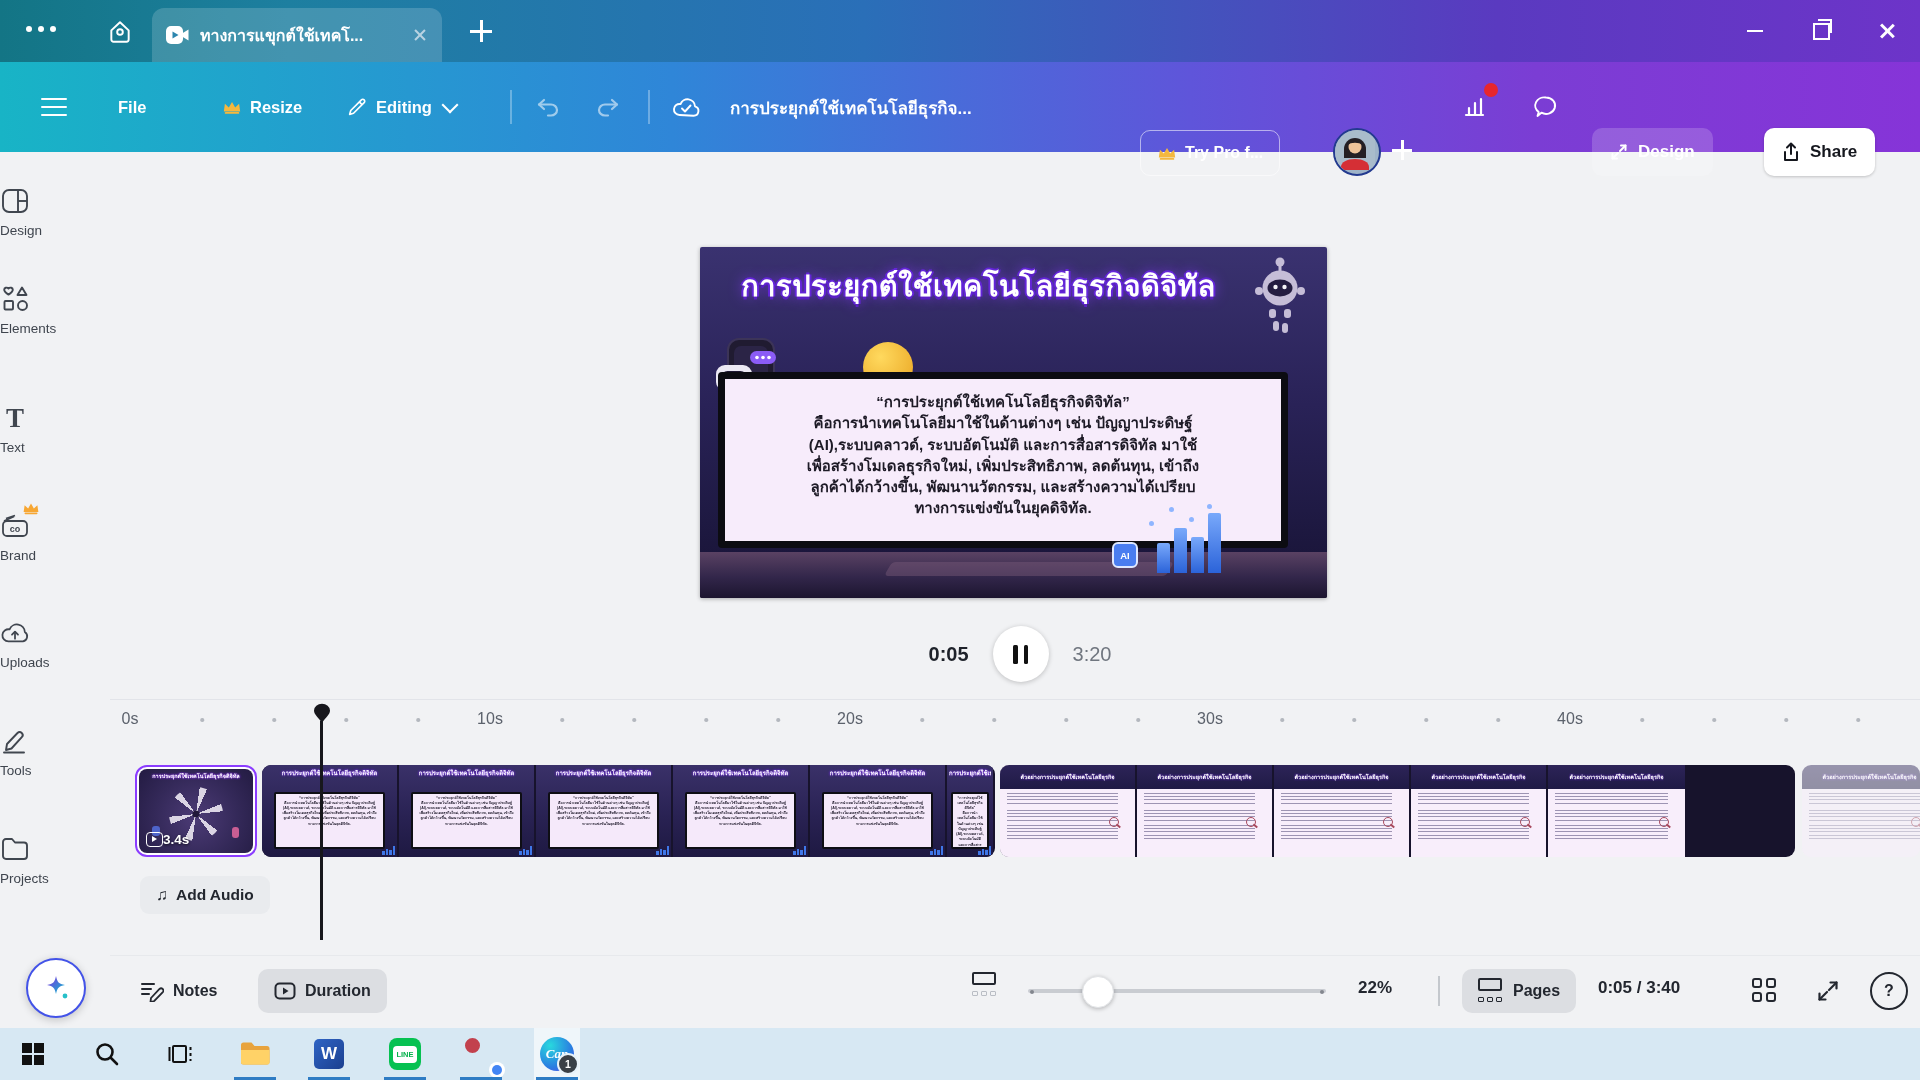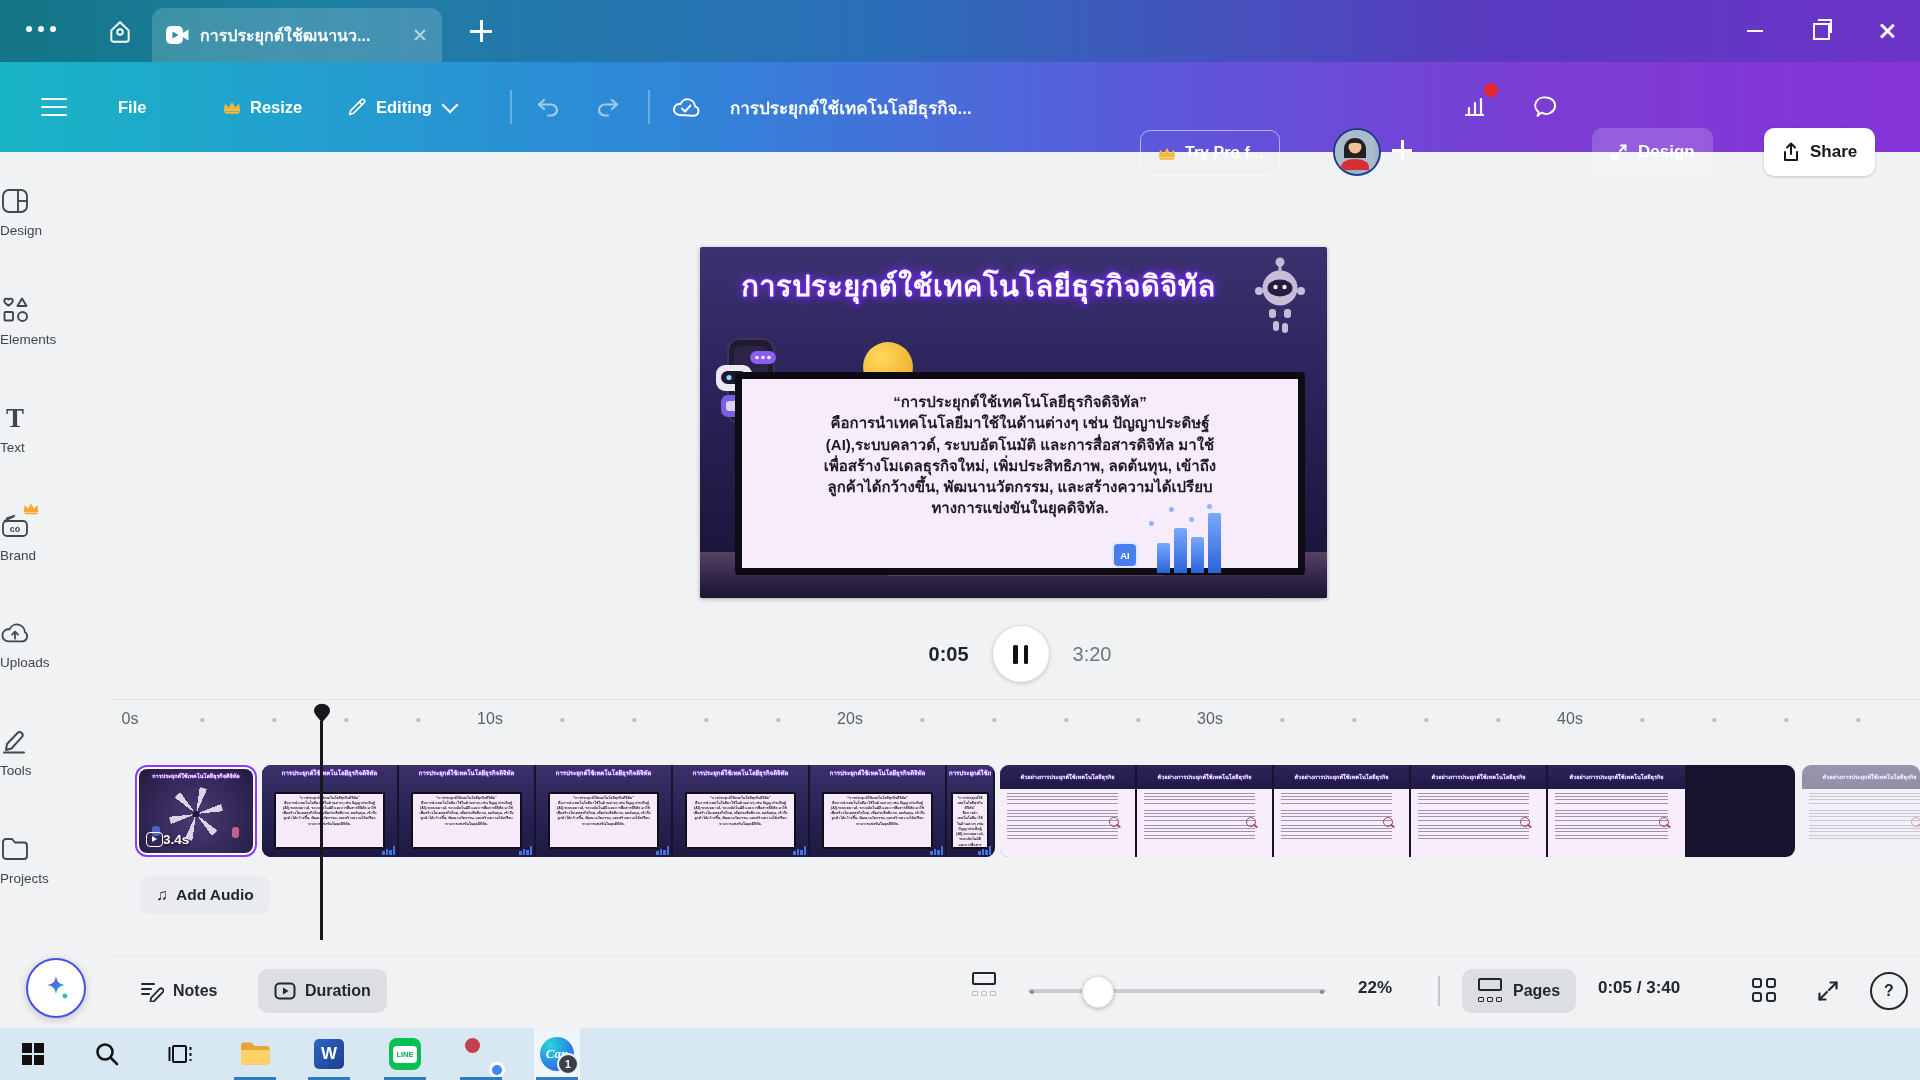"การประยุกต์ใช้ฒนานว..." span.tab-title { text: การประยุกต์ใช้ฒนานว -> ทางการแขุกต์ใช้เทคโ }
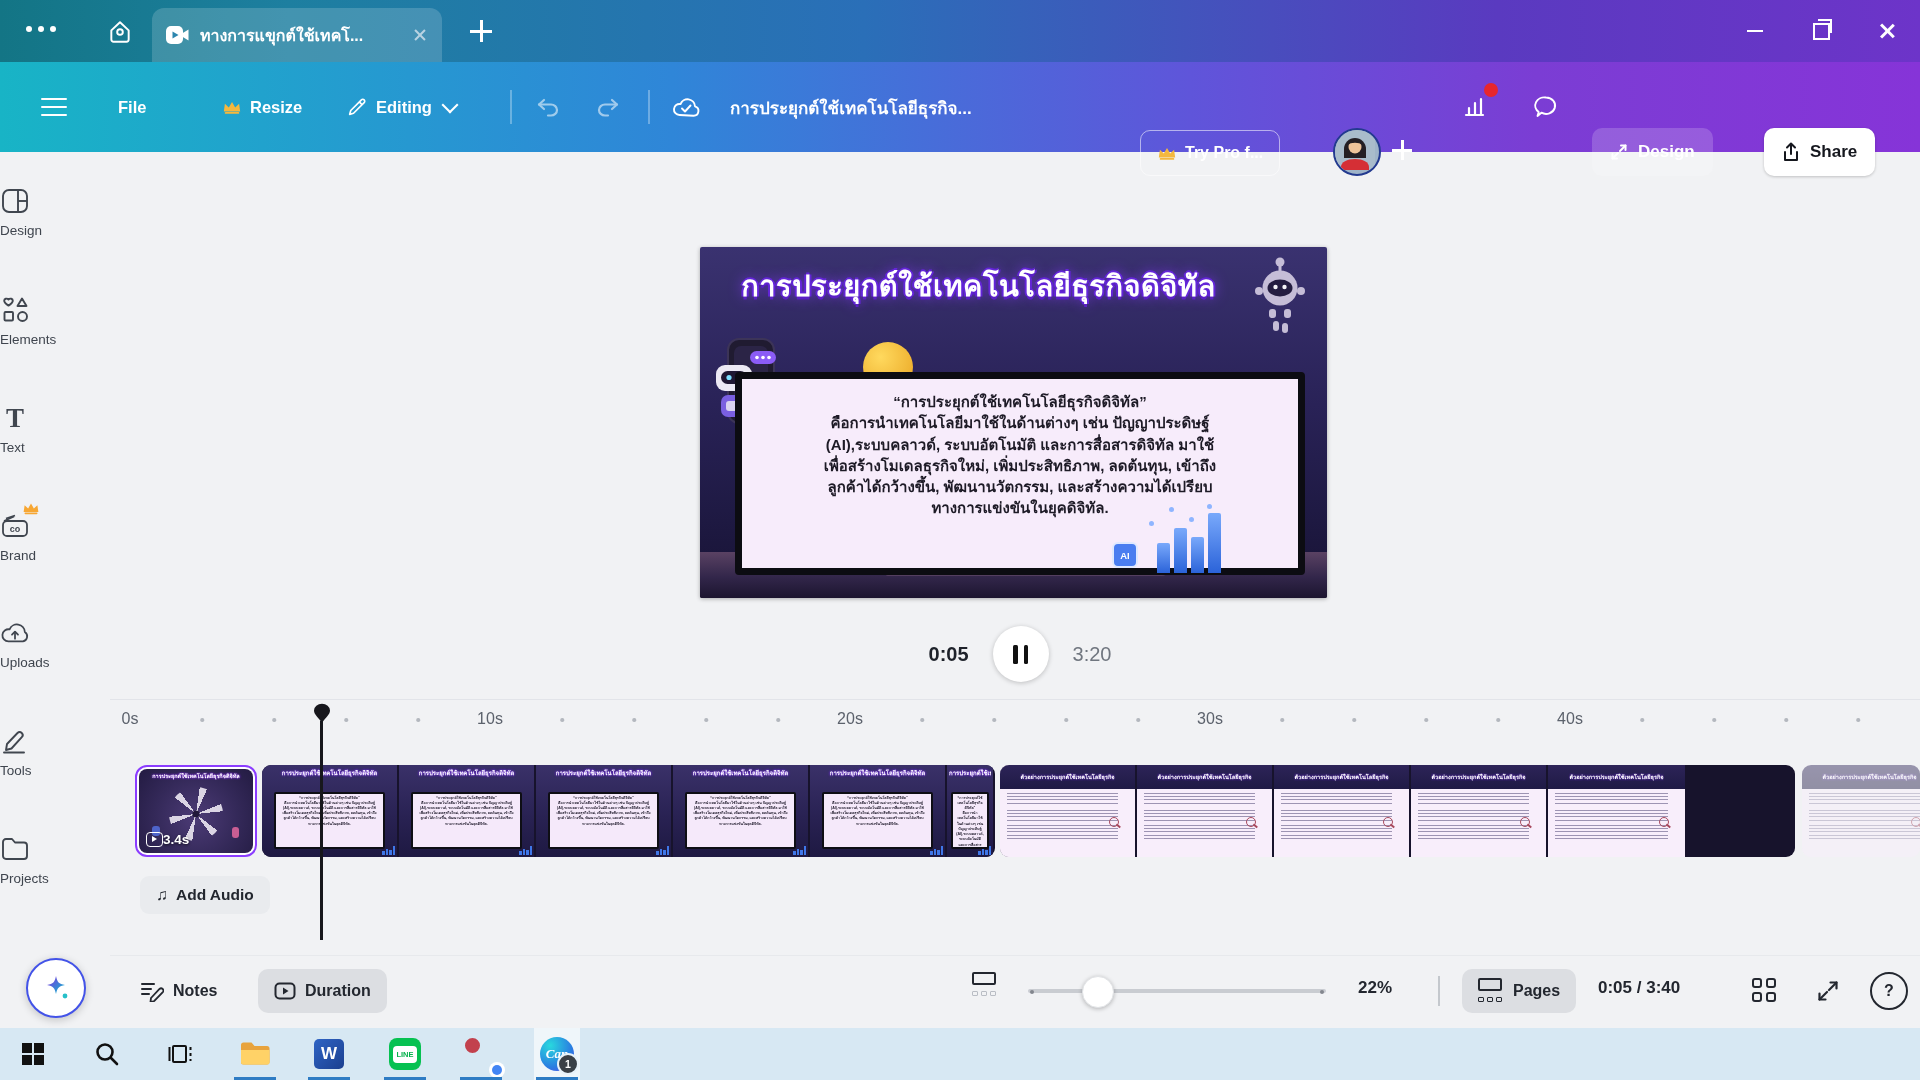"Elements" div.side-item { top: 295px -> 284px }
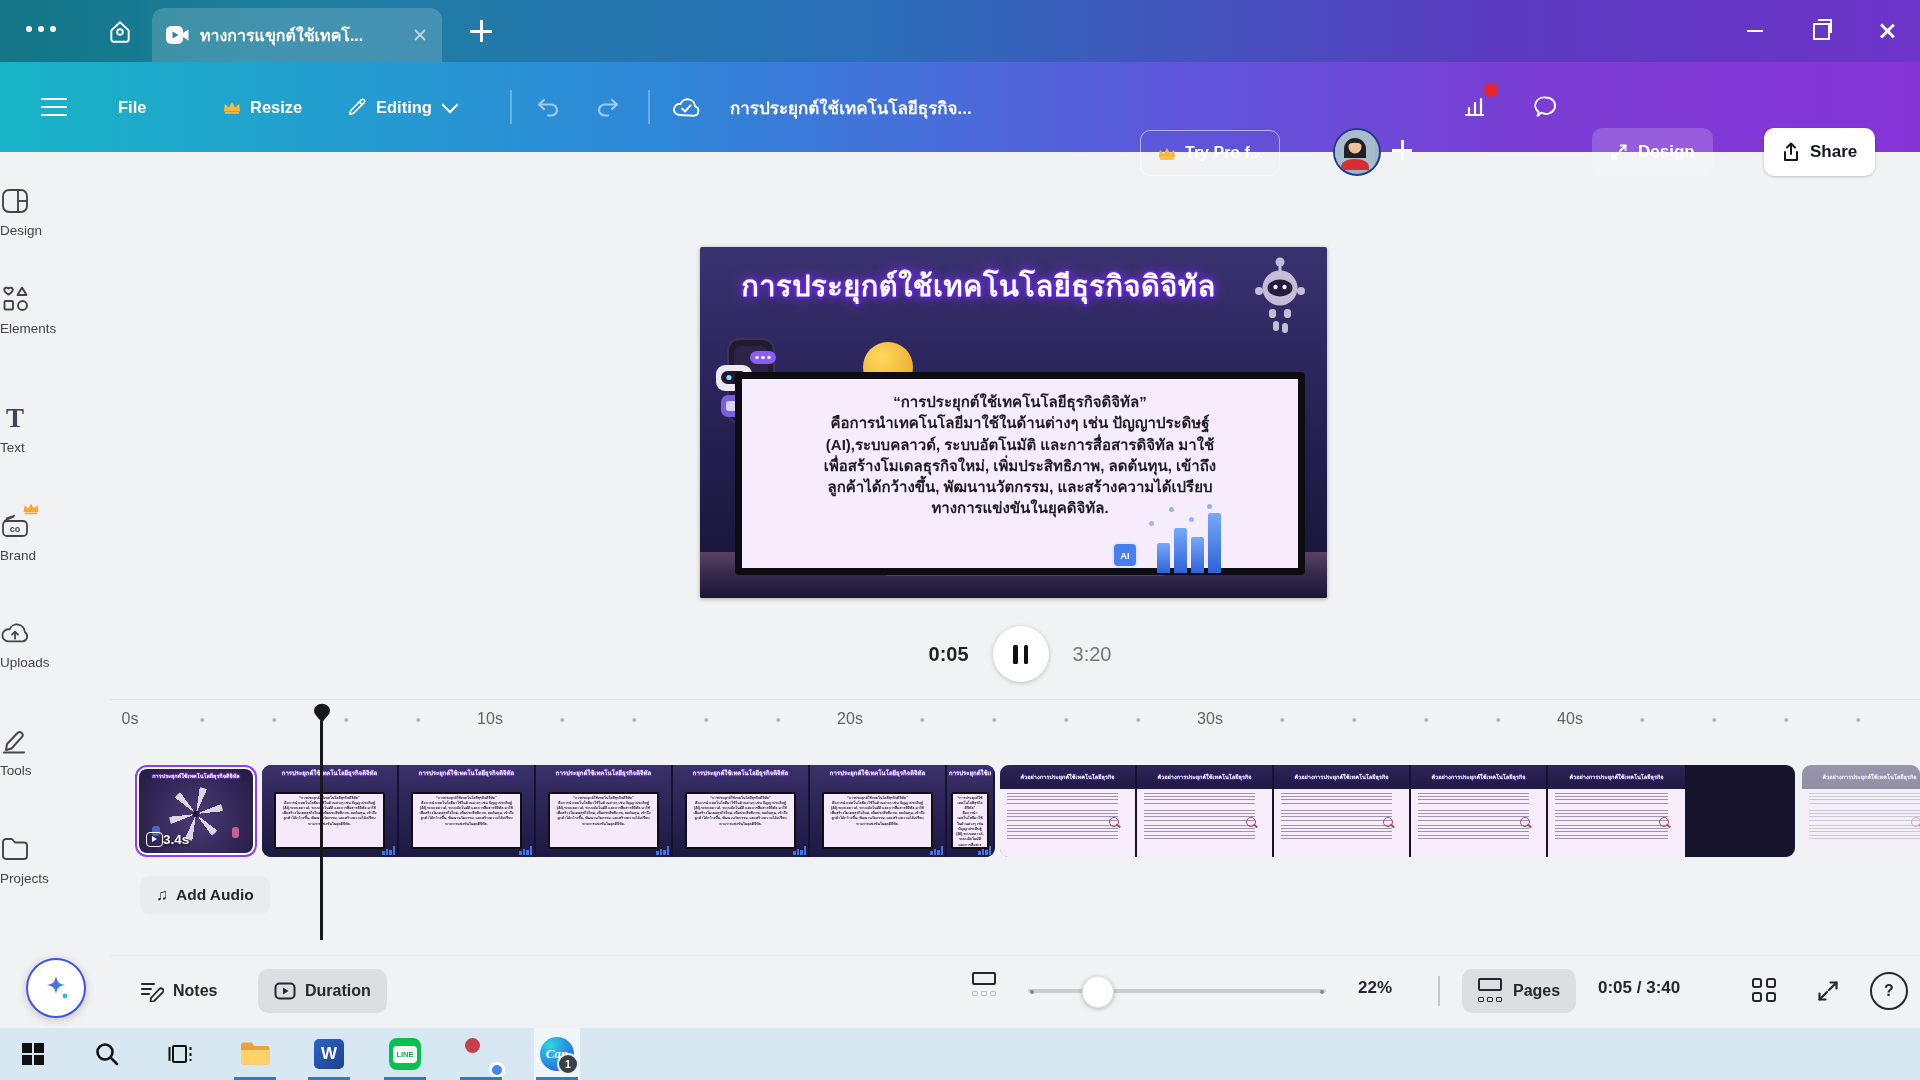"“การประยุกต์ใช้เทคโนโลยีธุรกิจดิจิทัล”" .slide-box { height: 203px -> 176px; left: 35px -> 18px }
